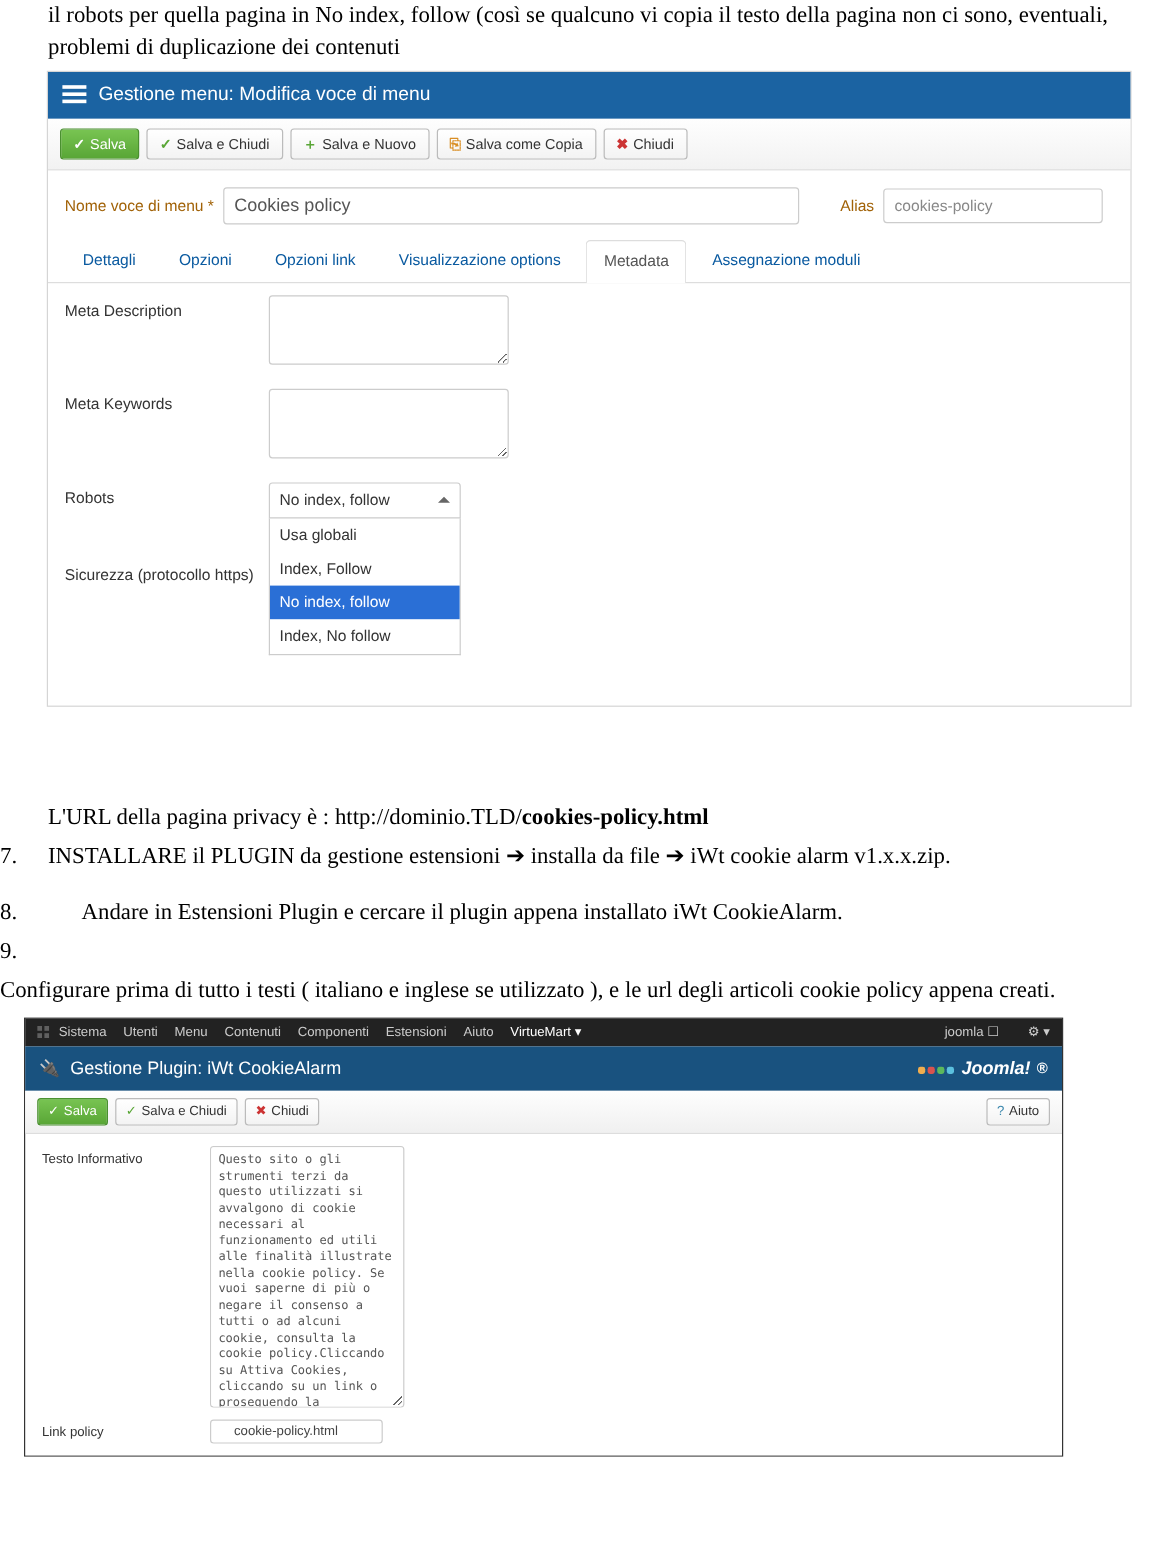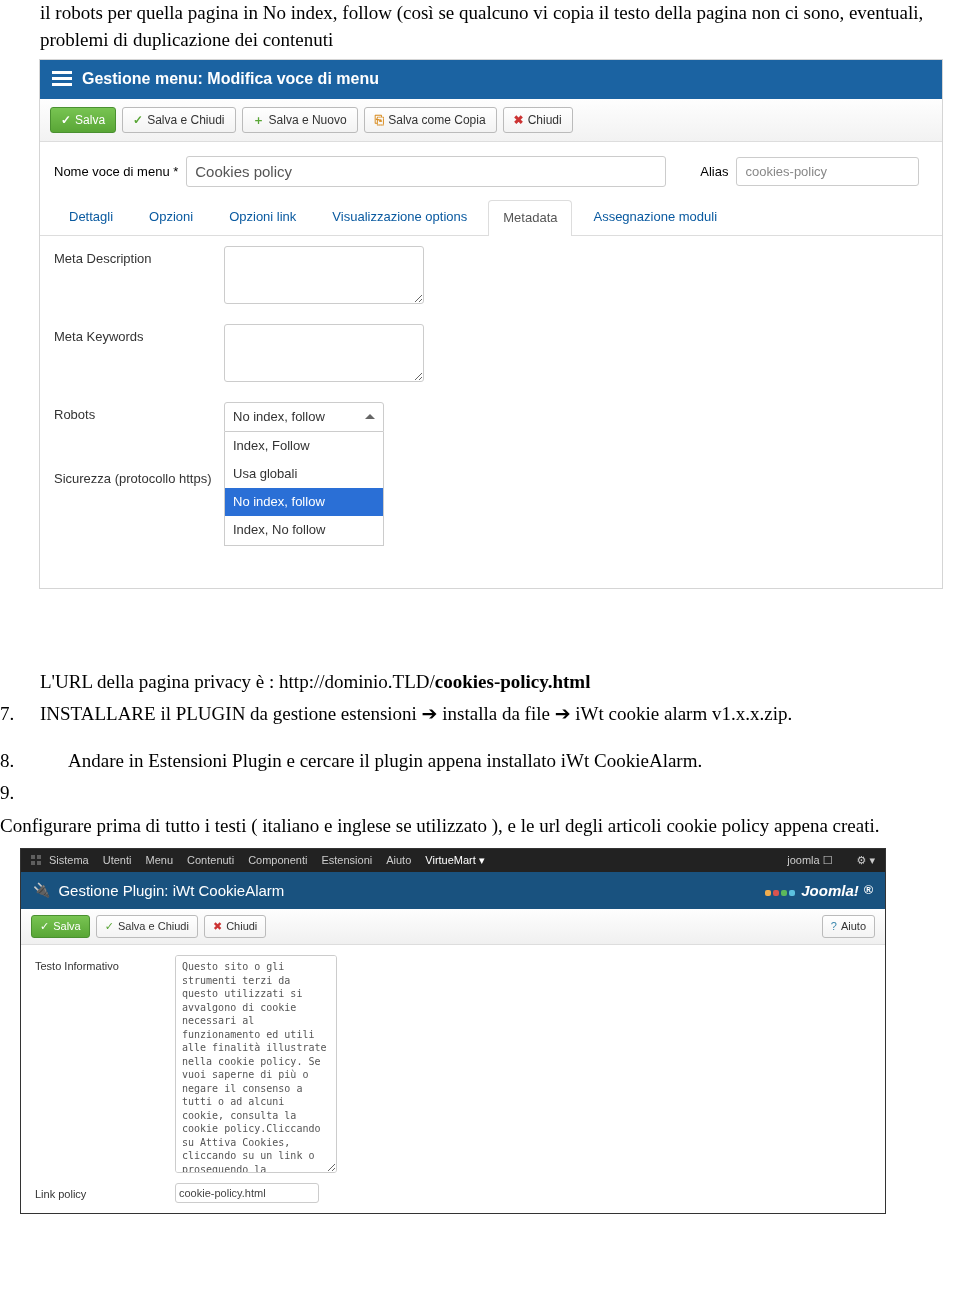"Gestione menu: Modifica voce di" .shot1 .hdr-title { font-weight: 700 -> 400 }
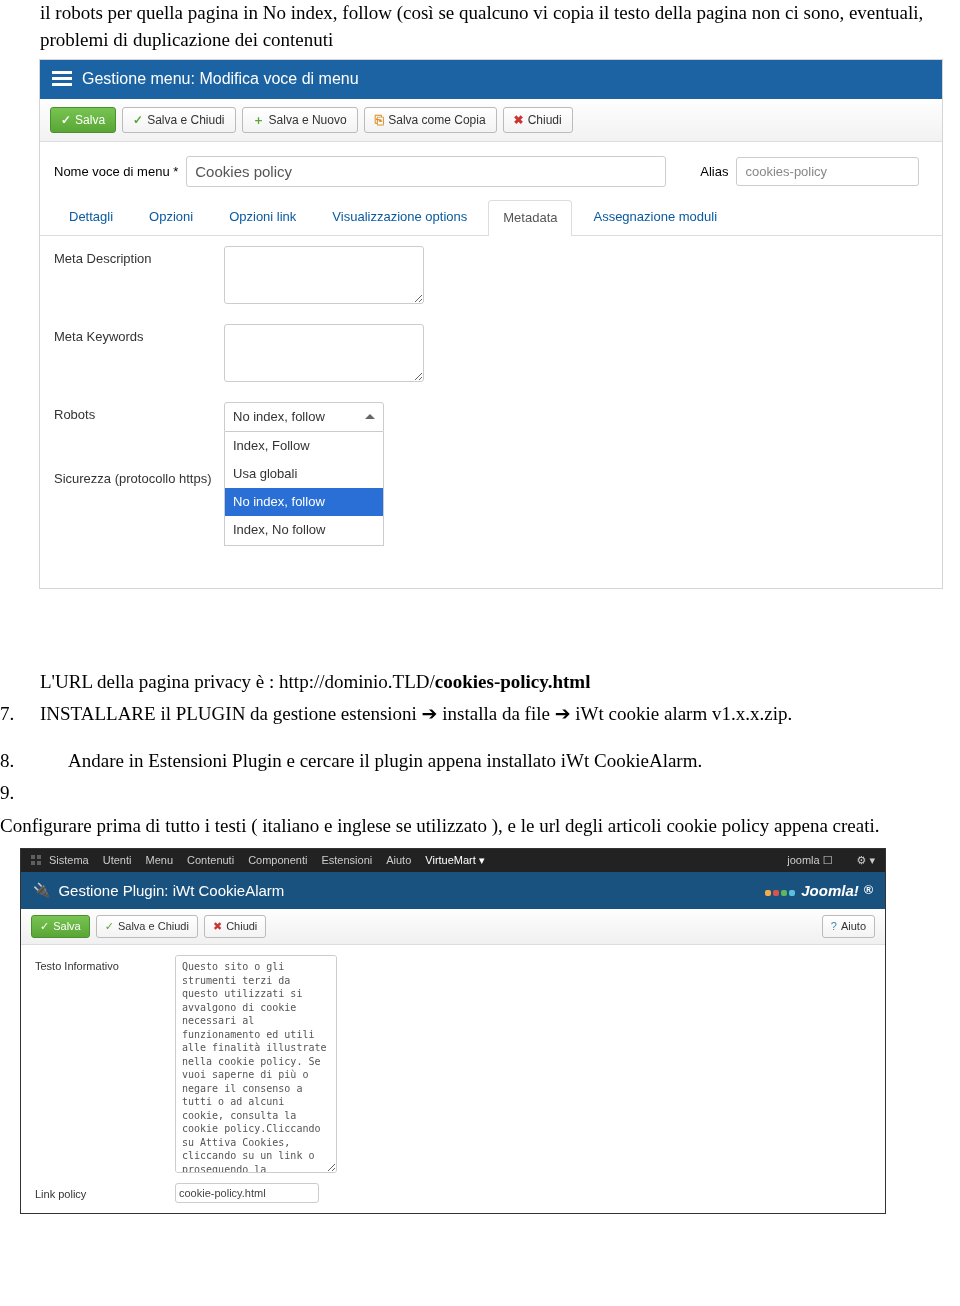"Nome voce di menu *" .shot1 .lbl { color: #000000 -> #a16207 }
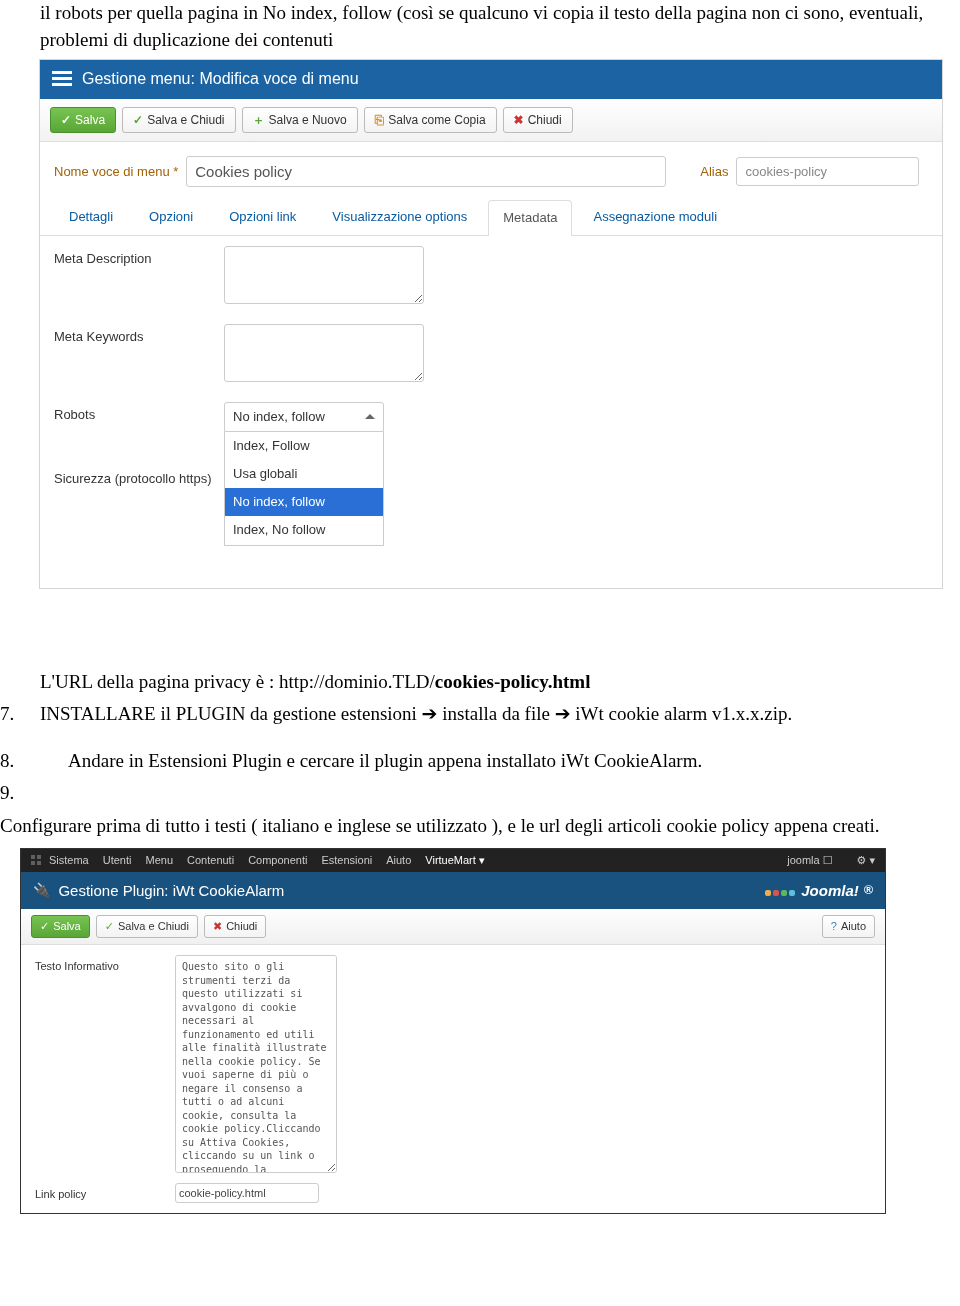"Index, Follow" div.opt { order: before "Usa globali" -> after "Usa globali" }
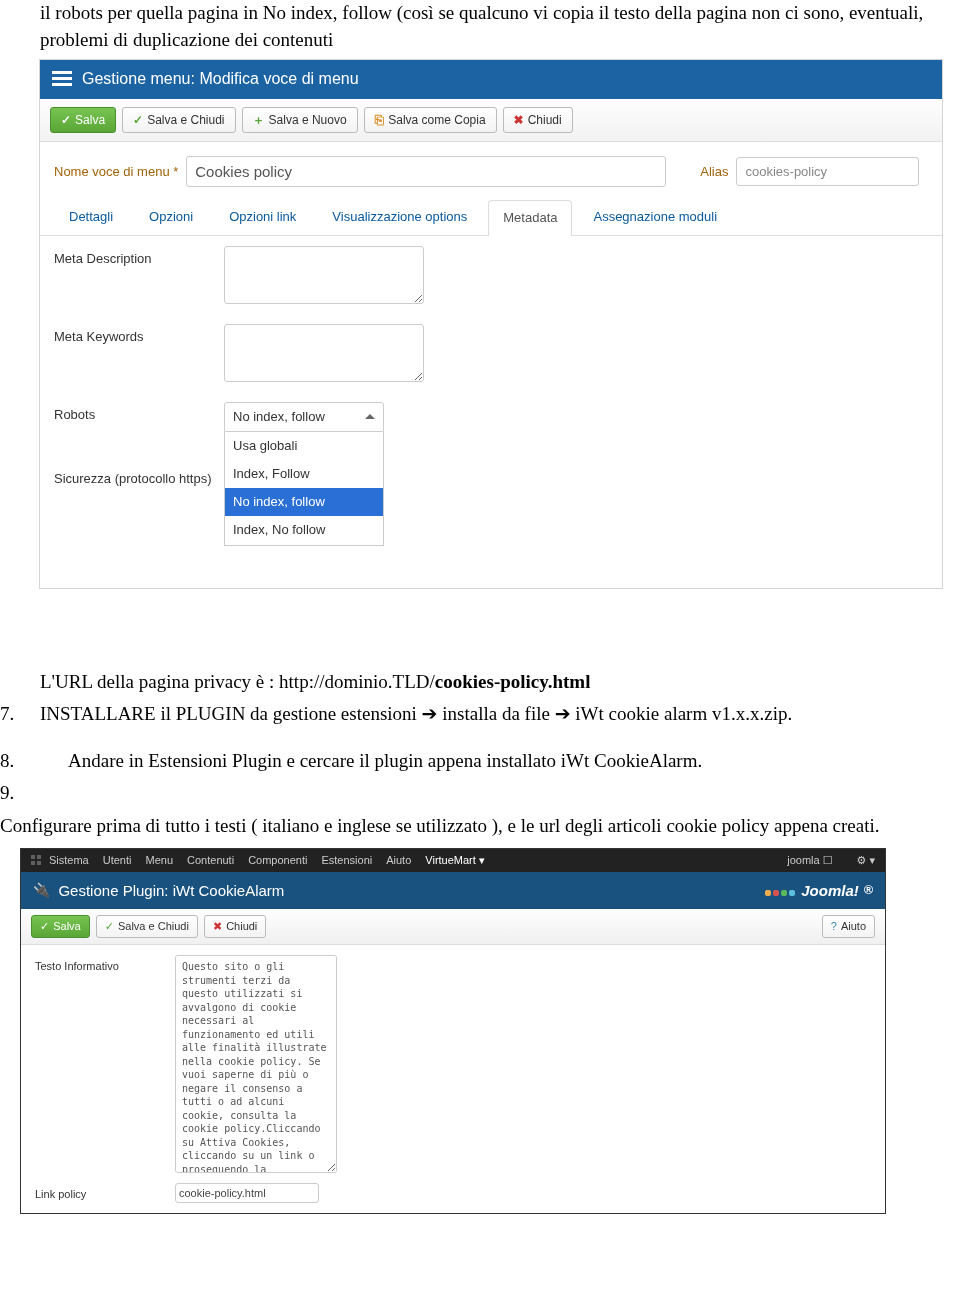"cookie-policy.html" .shot2 .pin { padding: 3px 3px -> 3px 19px }
